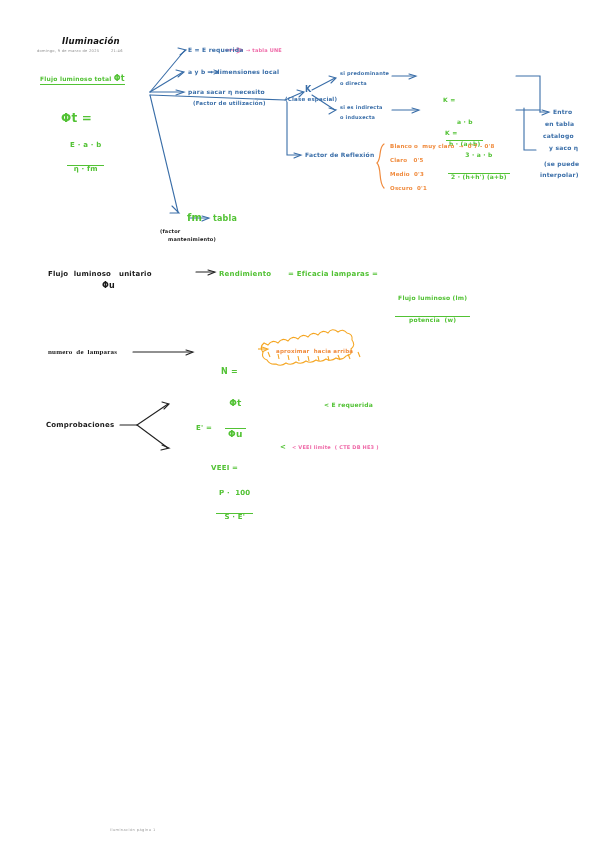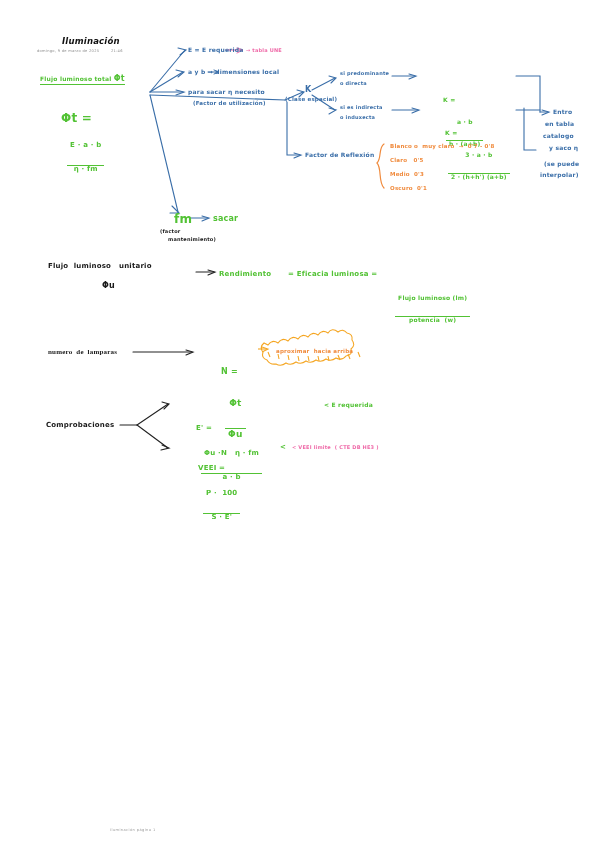"fm" .s10 { font-size: 12px -> 10px; margin-left: none -> 13px }
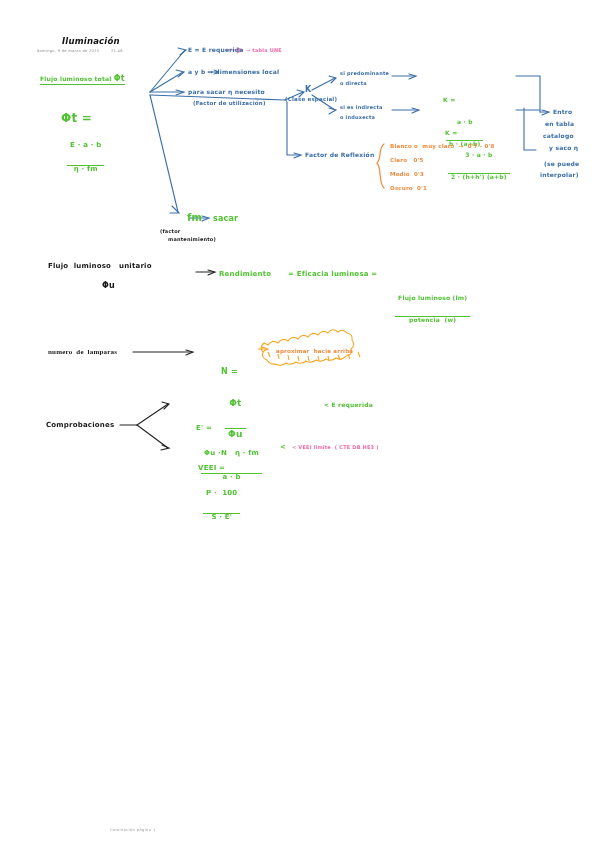"sacar" div.tx { text: sacar -> tabla }
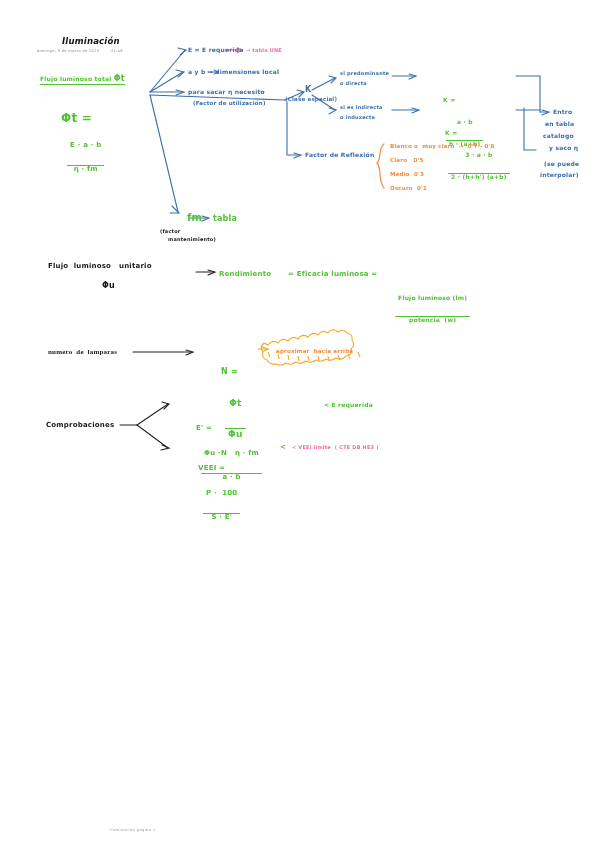"Flujo luminoso unitario" div.tx { top: 262px -> 270px }
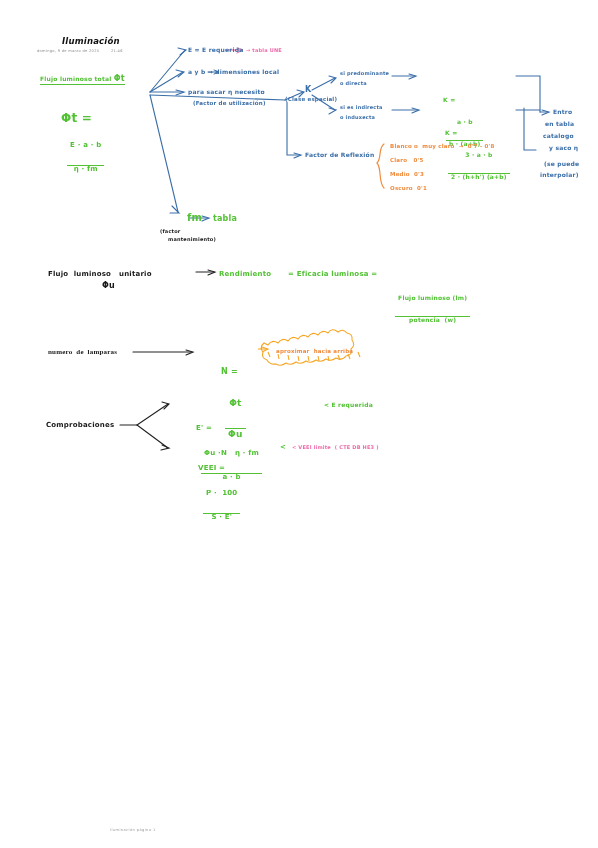"= Eficacia luminosa =" div.tx { text: luminosa -> lamparas }
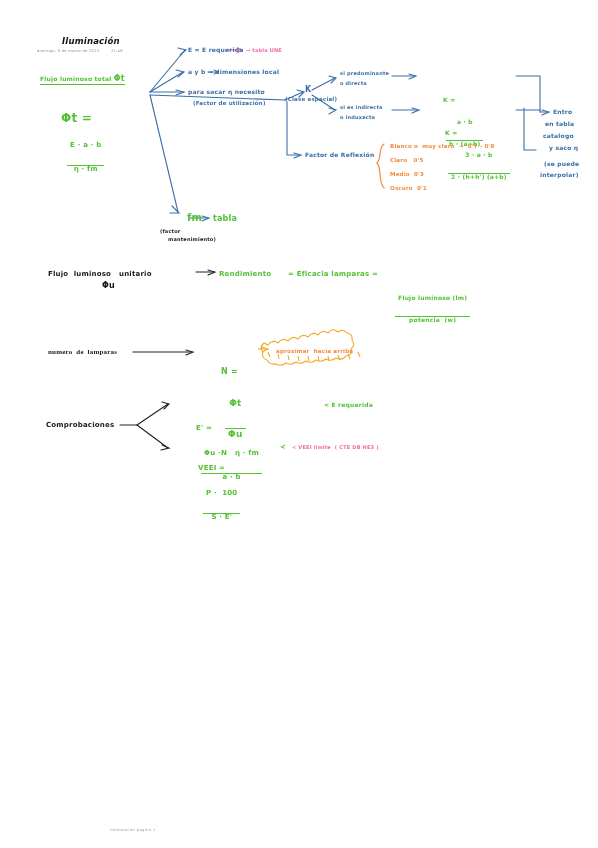"Φu ·N η · fm" span.fr { html: <span> <span>Φu ·N η · fm</span> <span>a · b</span> </span> -> none }
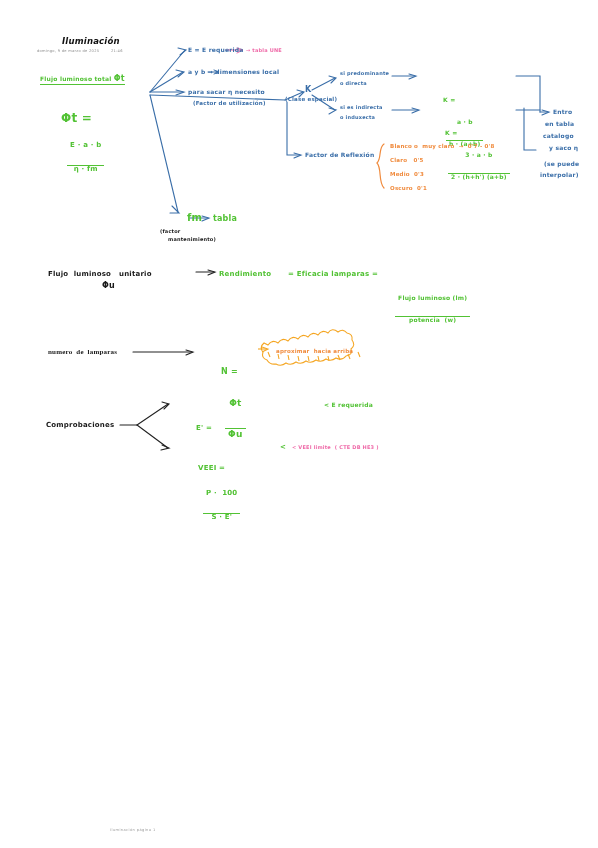"VEEI =" div.tx { left: 175px -> 188px }
